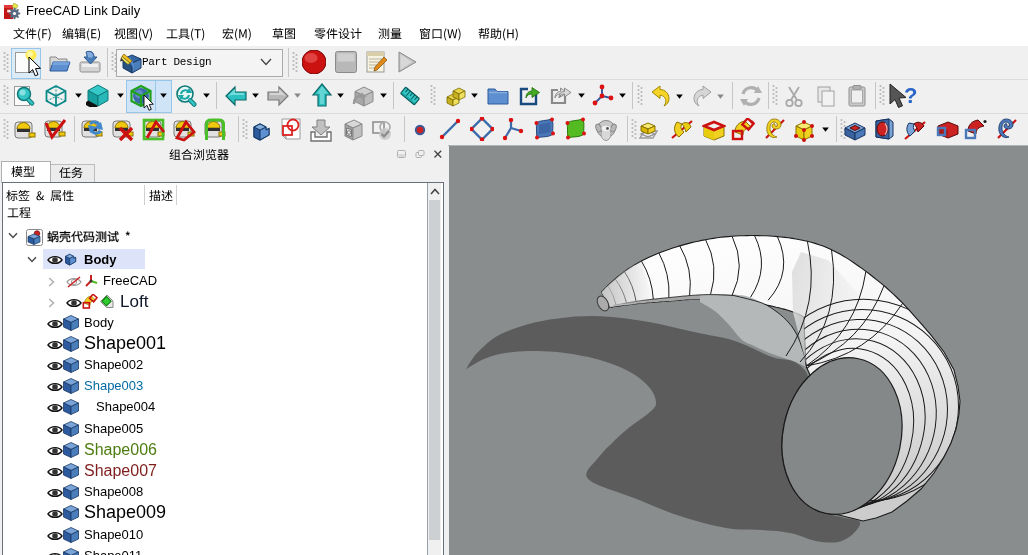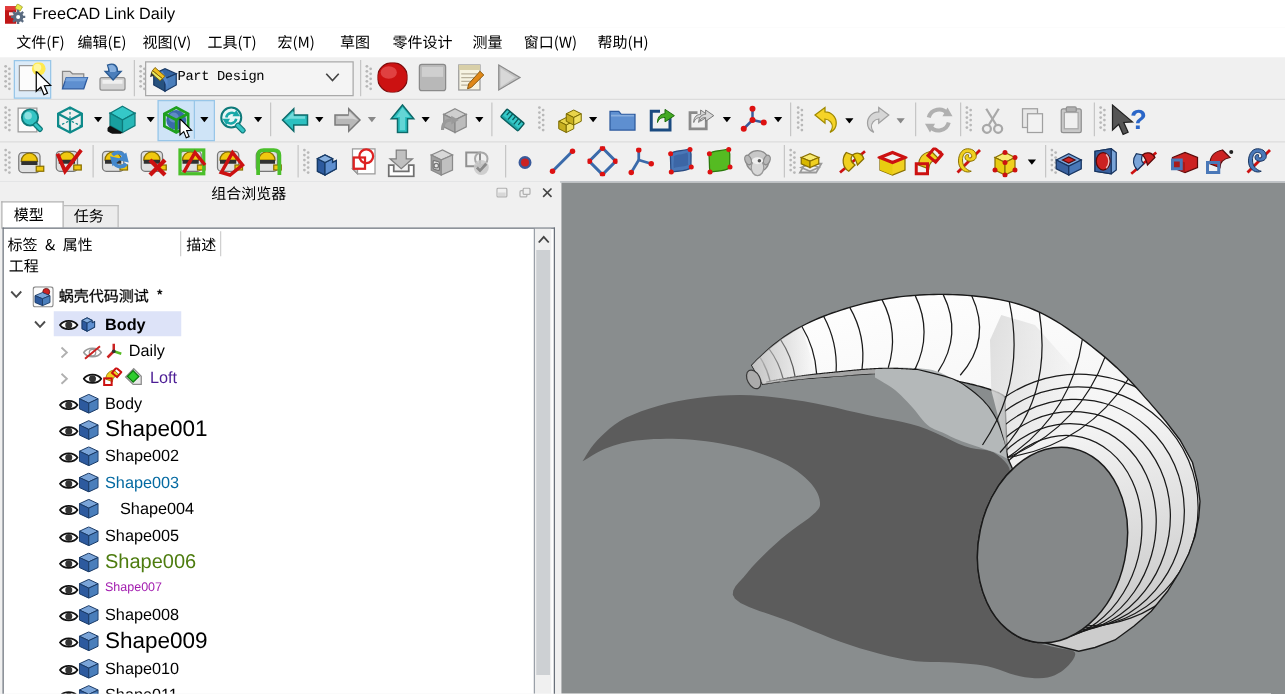"Daily" div { text: Daily -> FreeCAD }
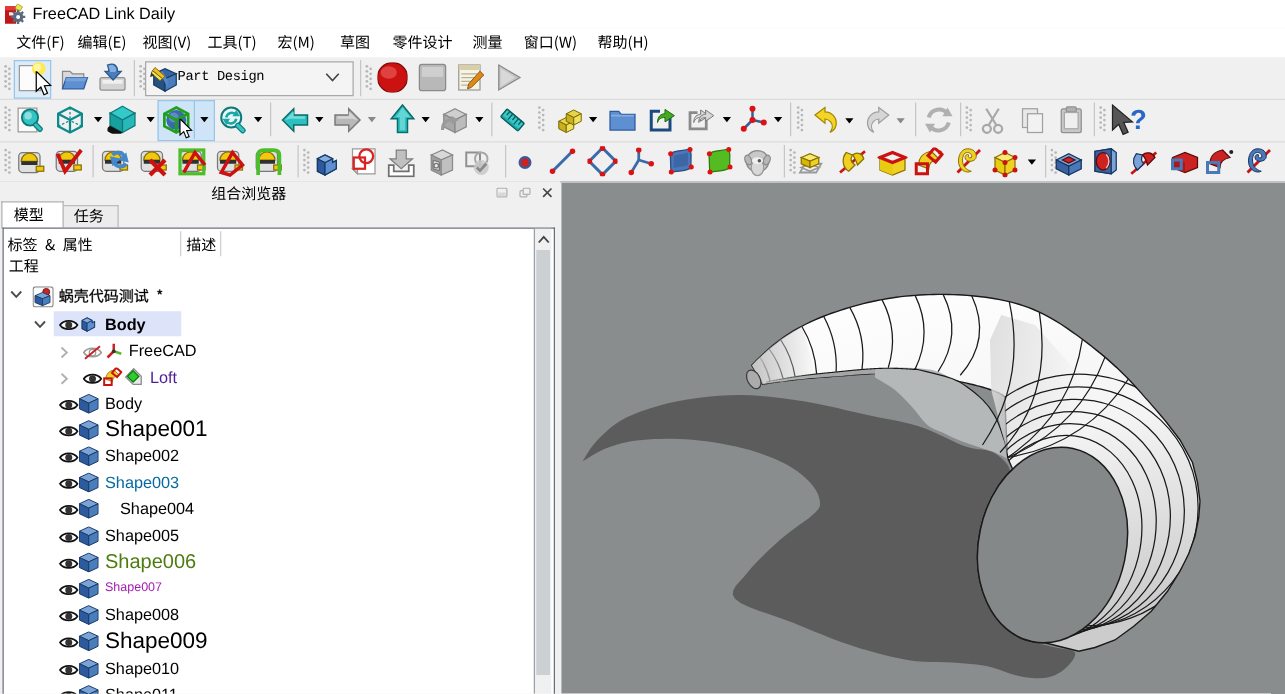"Loft" div { color: #4c1d95 -> #0f172a; font-size: 13px -> 17px }
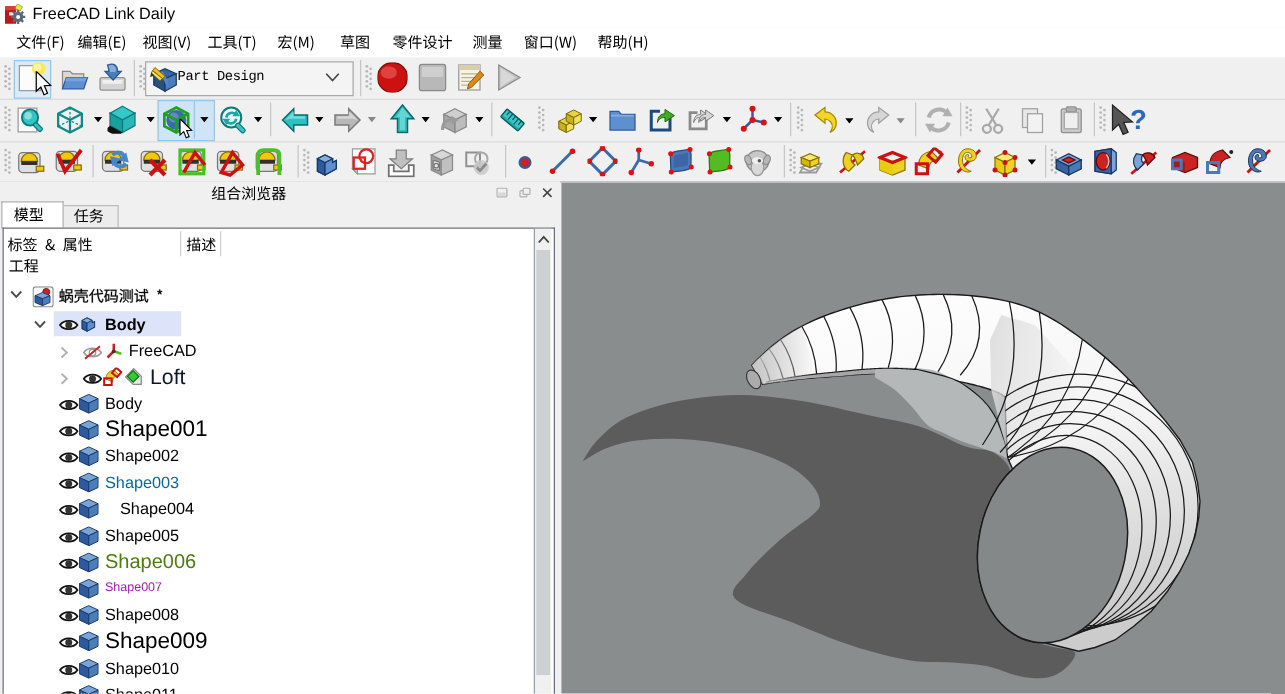"Shape007" div { color: #a21caf -> #7f1d1d; font-size: 10px -> 16px }
